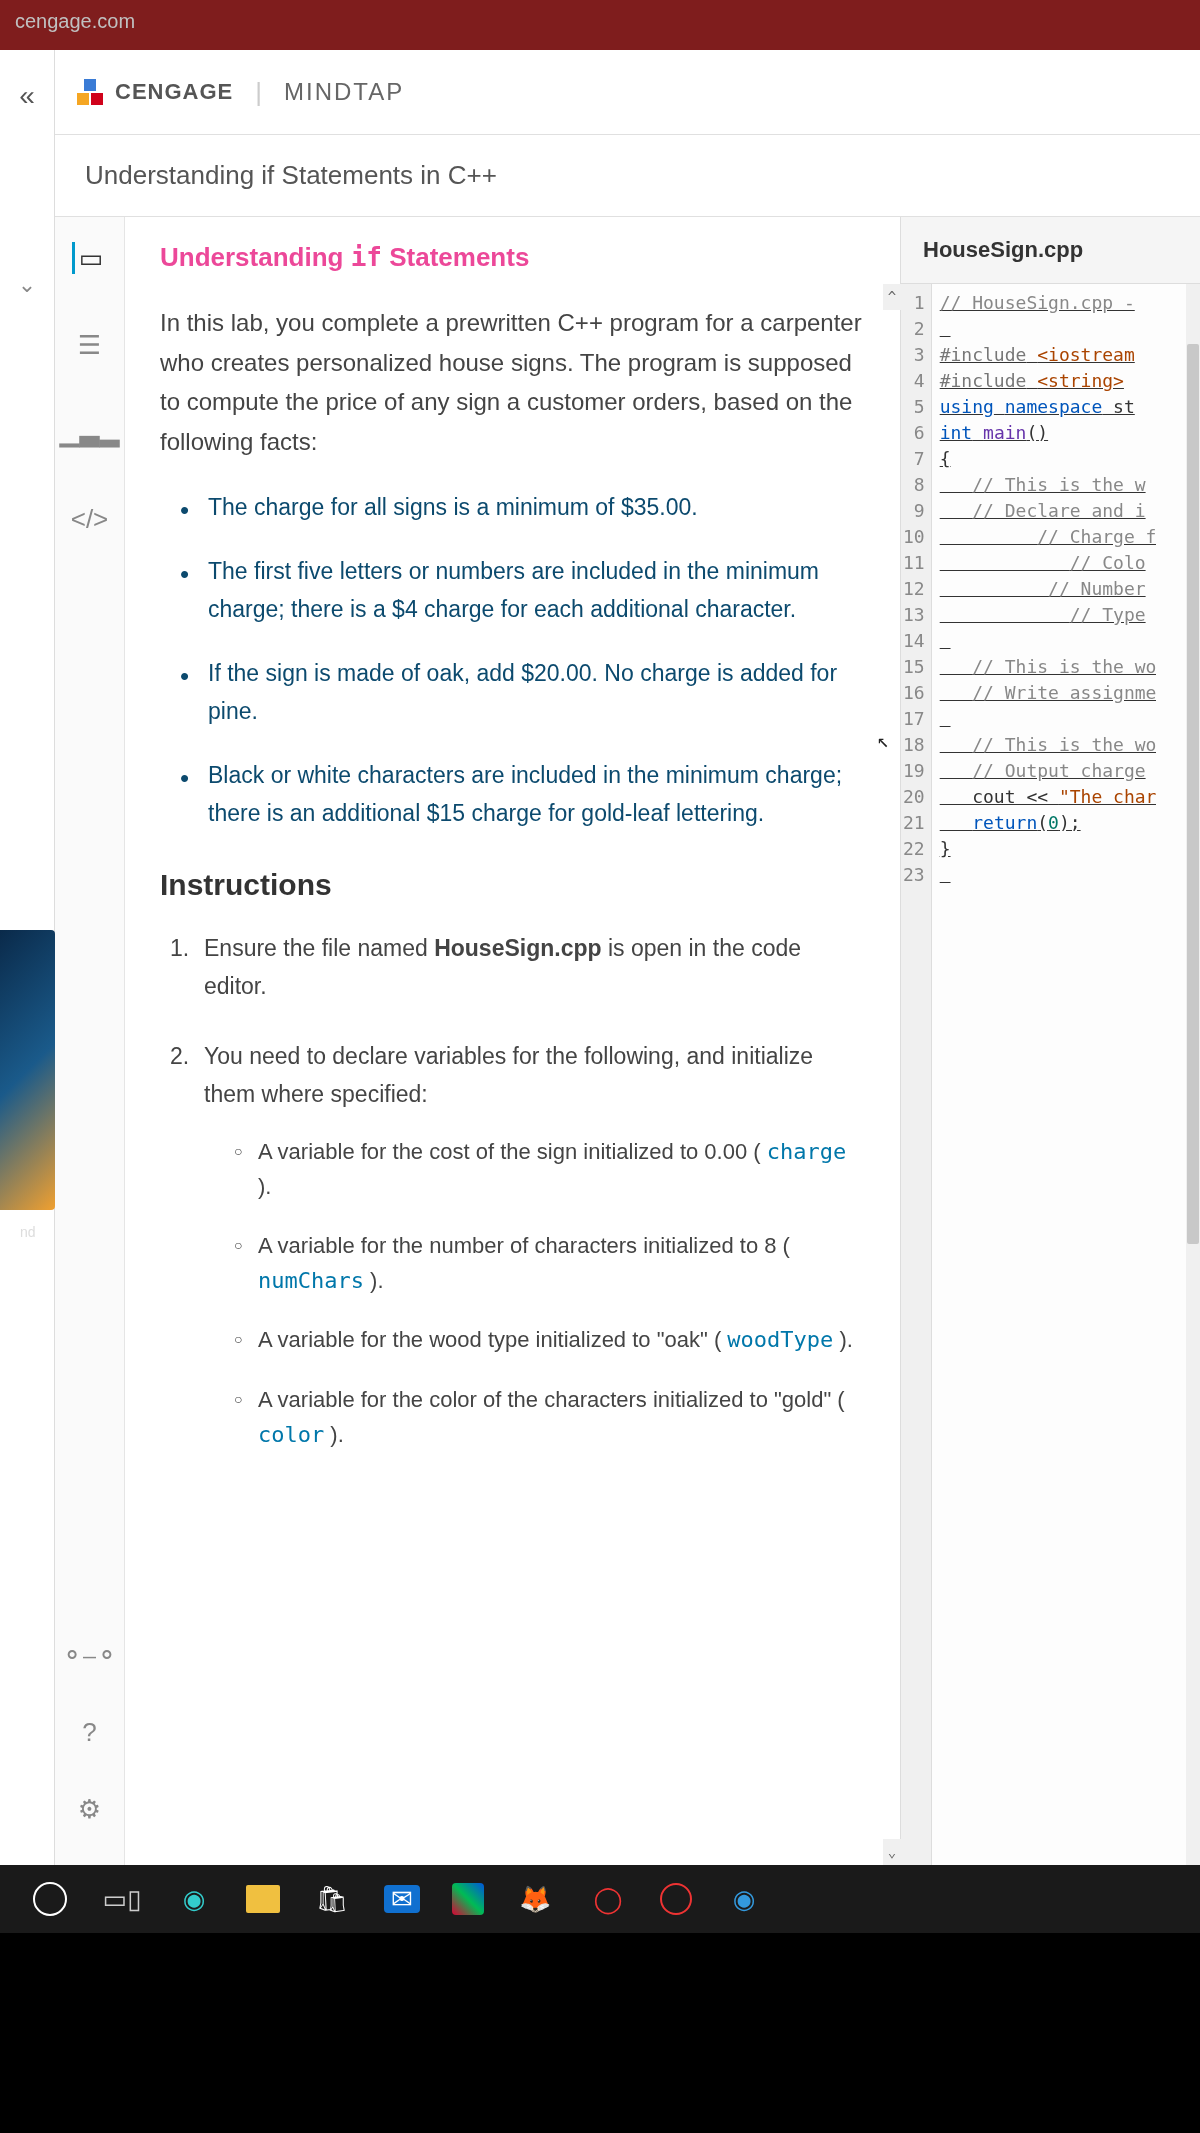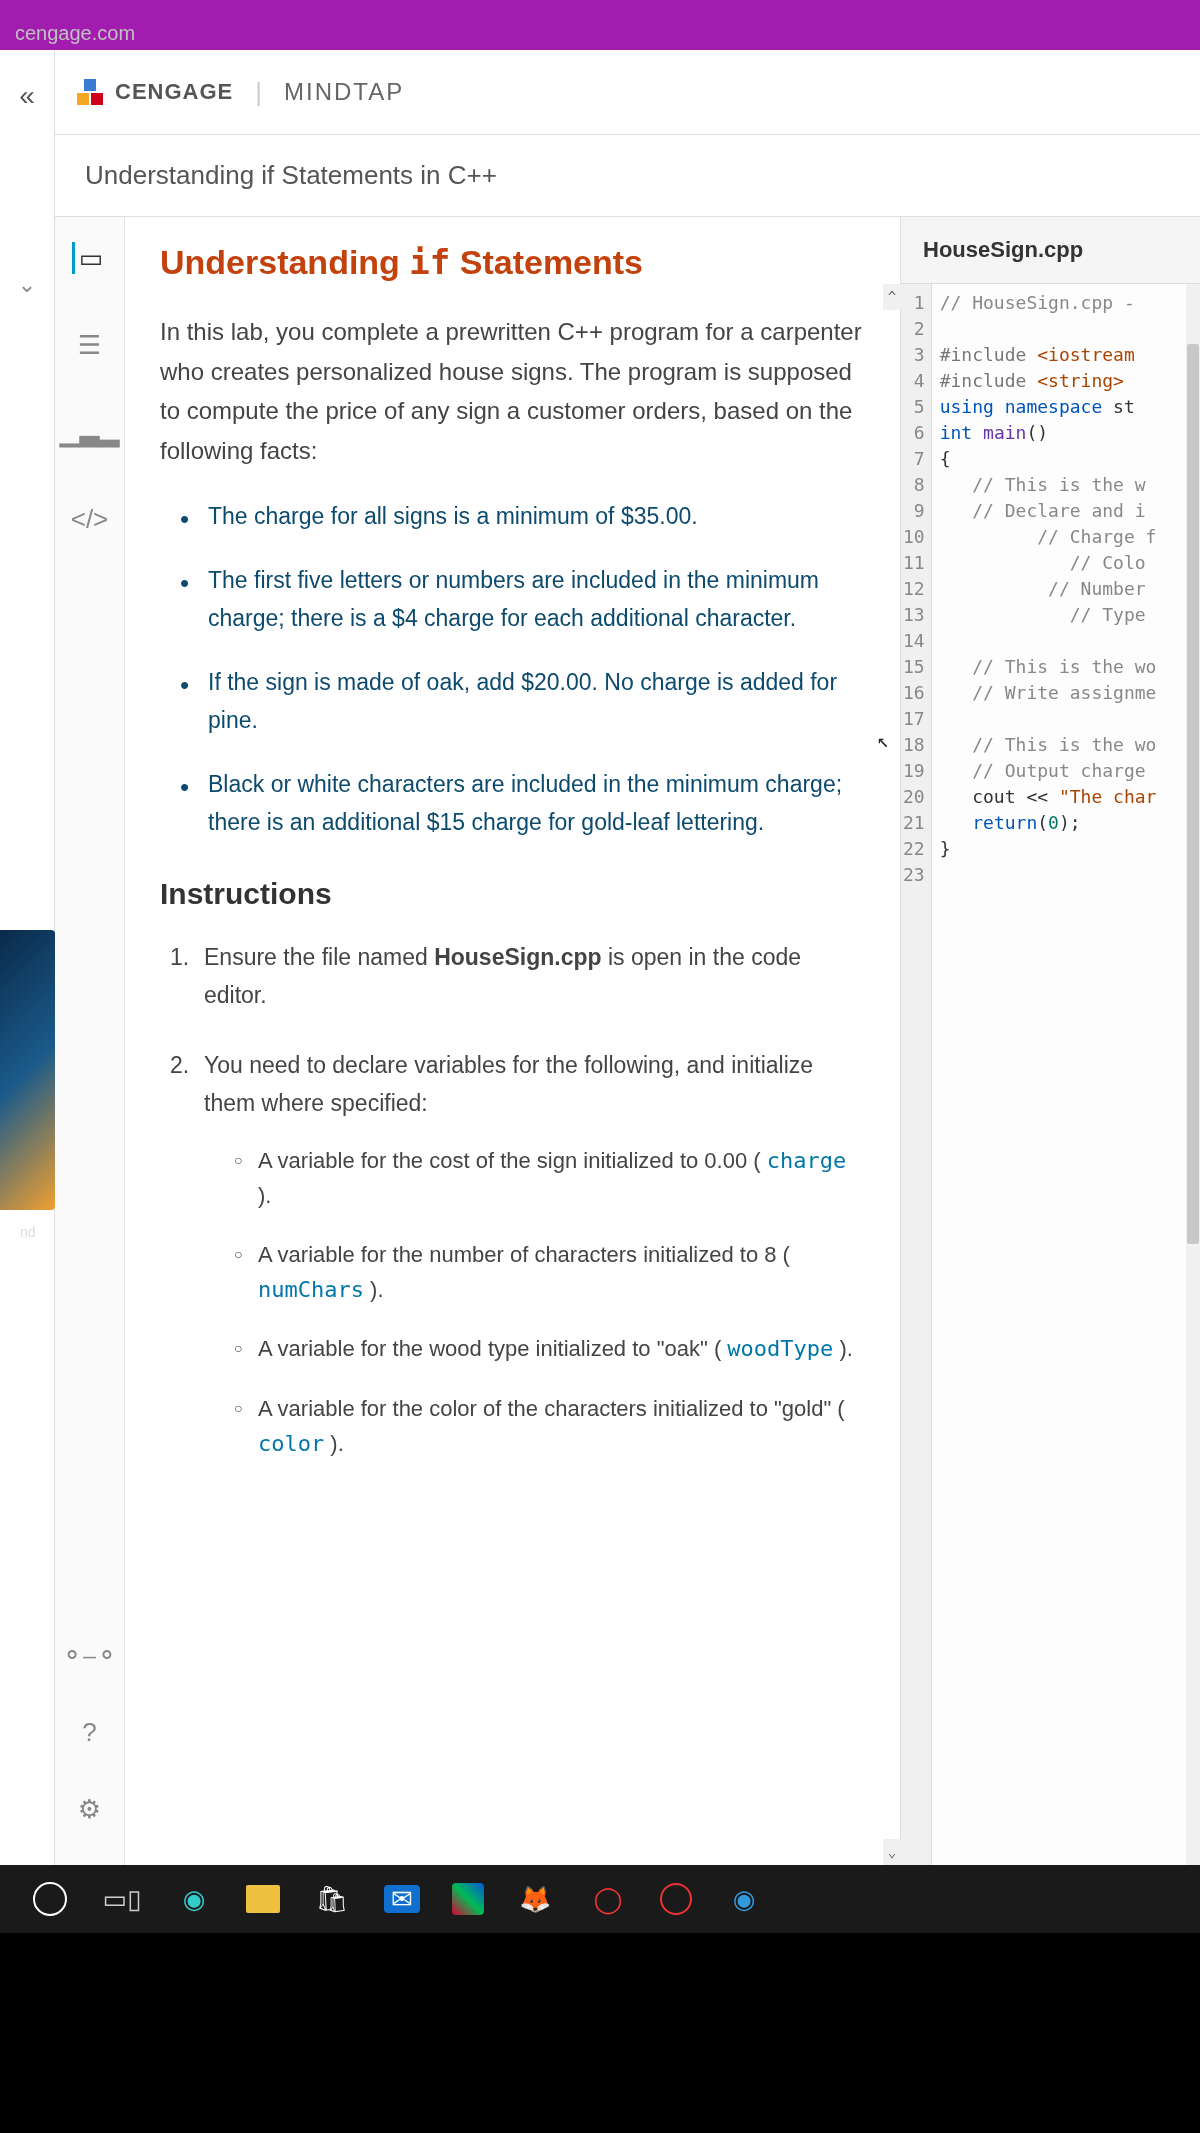"cengage.com" .browser-bar { background: #a21caf -> #7f1d1d; padding: 22px 15px -> 10px 15px }
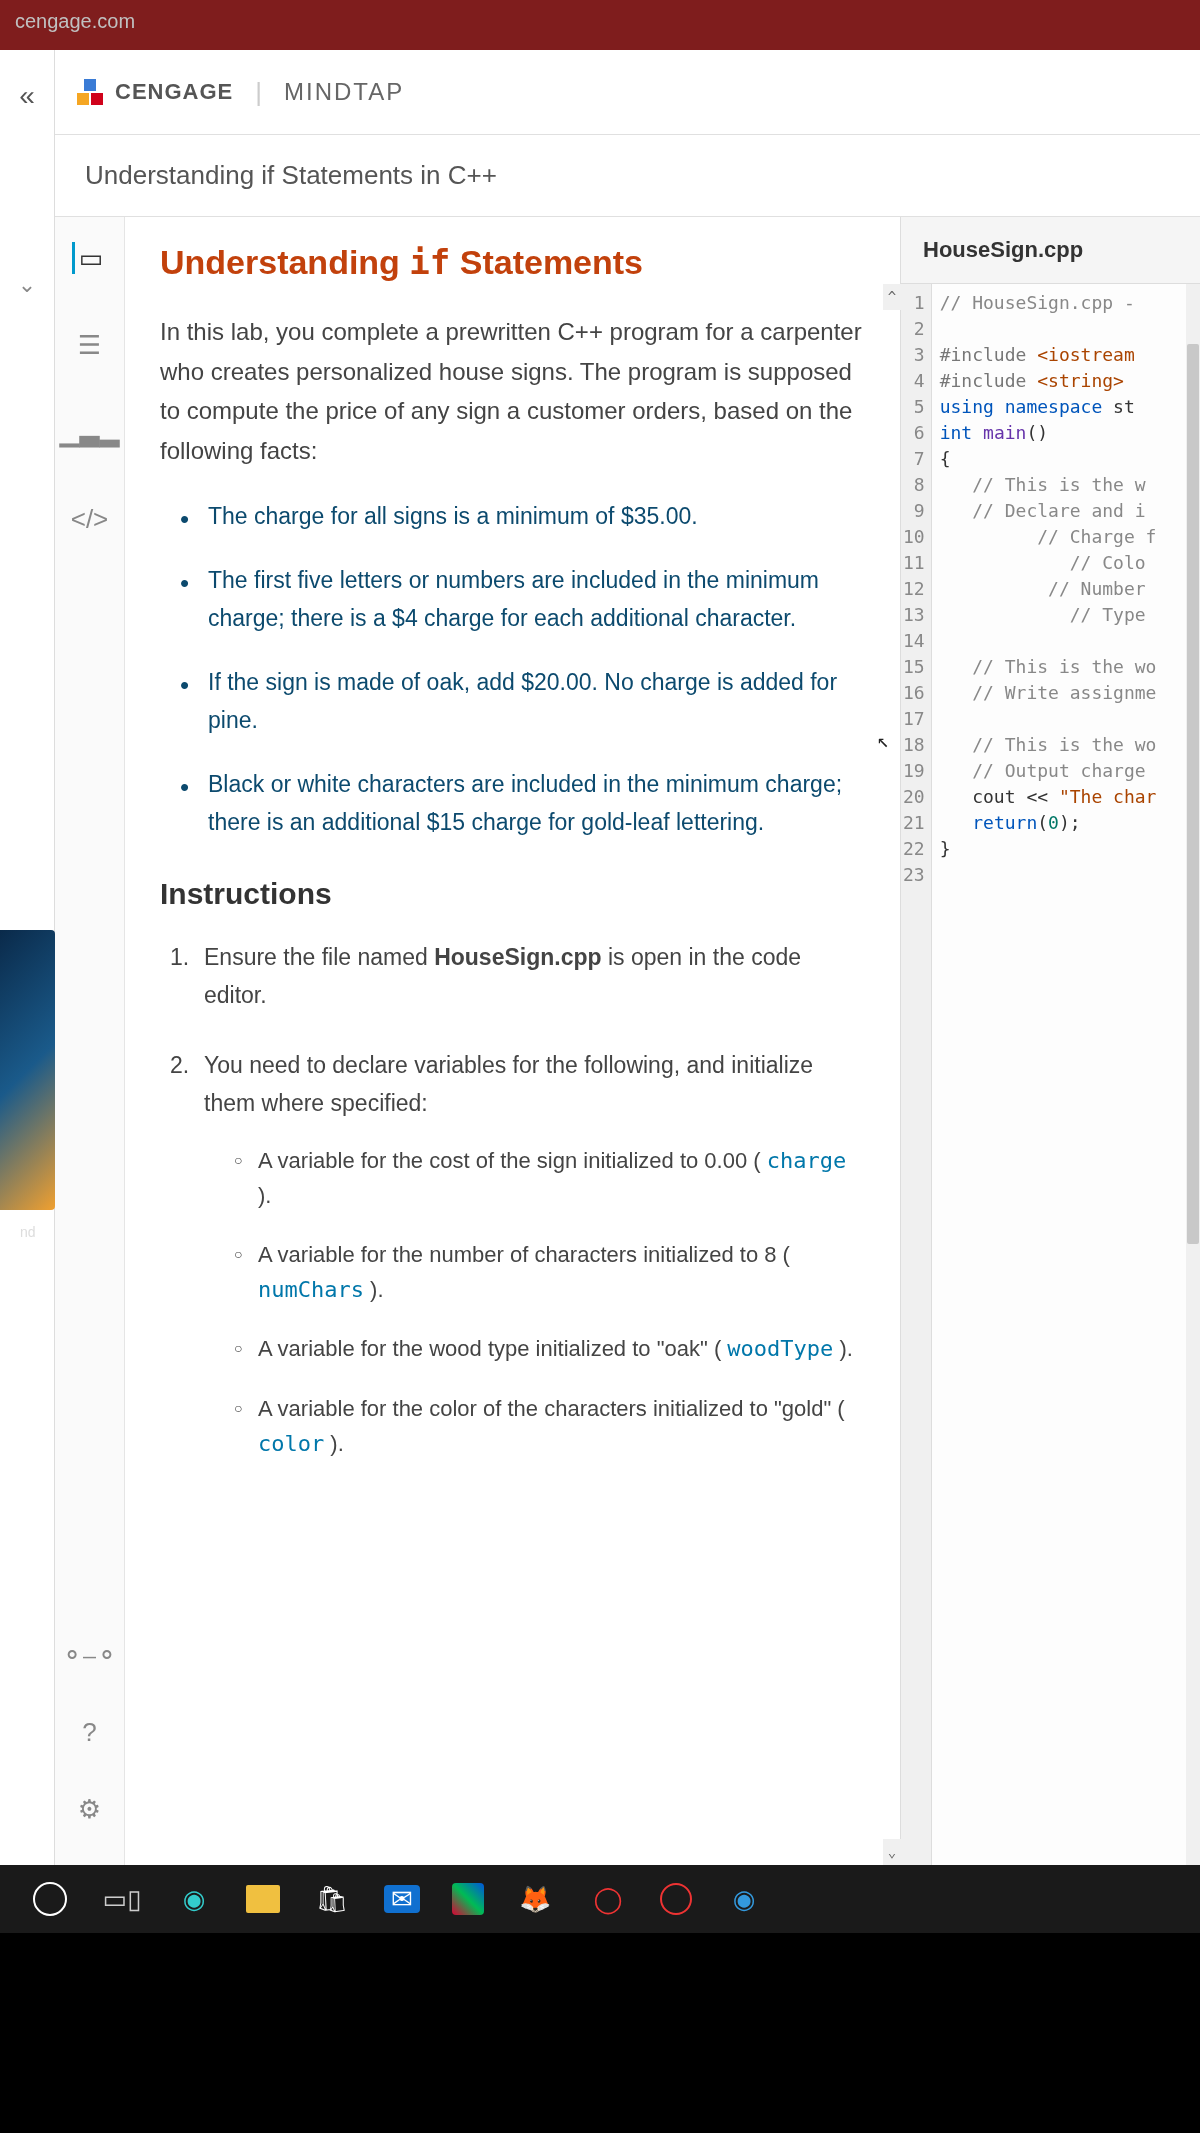"Understanding if Statements" .lesson-title { color: #c2410c -> #ec4899; font-size: 34px -> 26px }
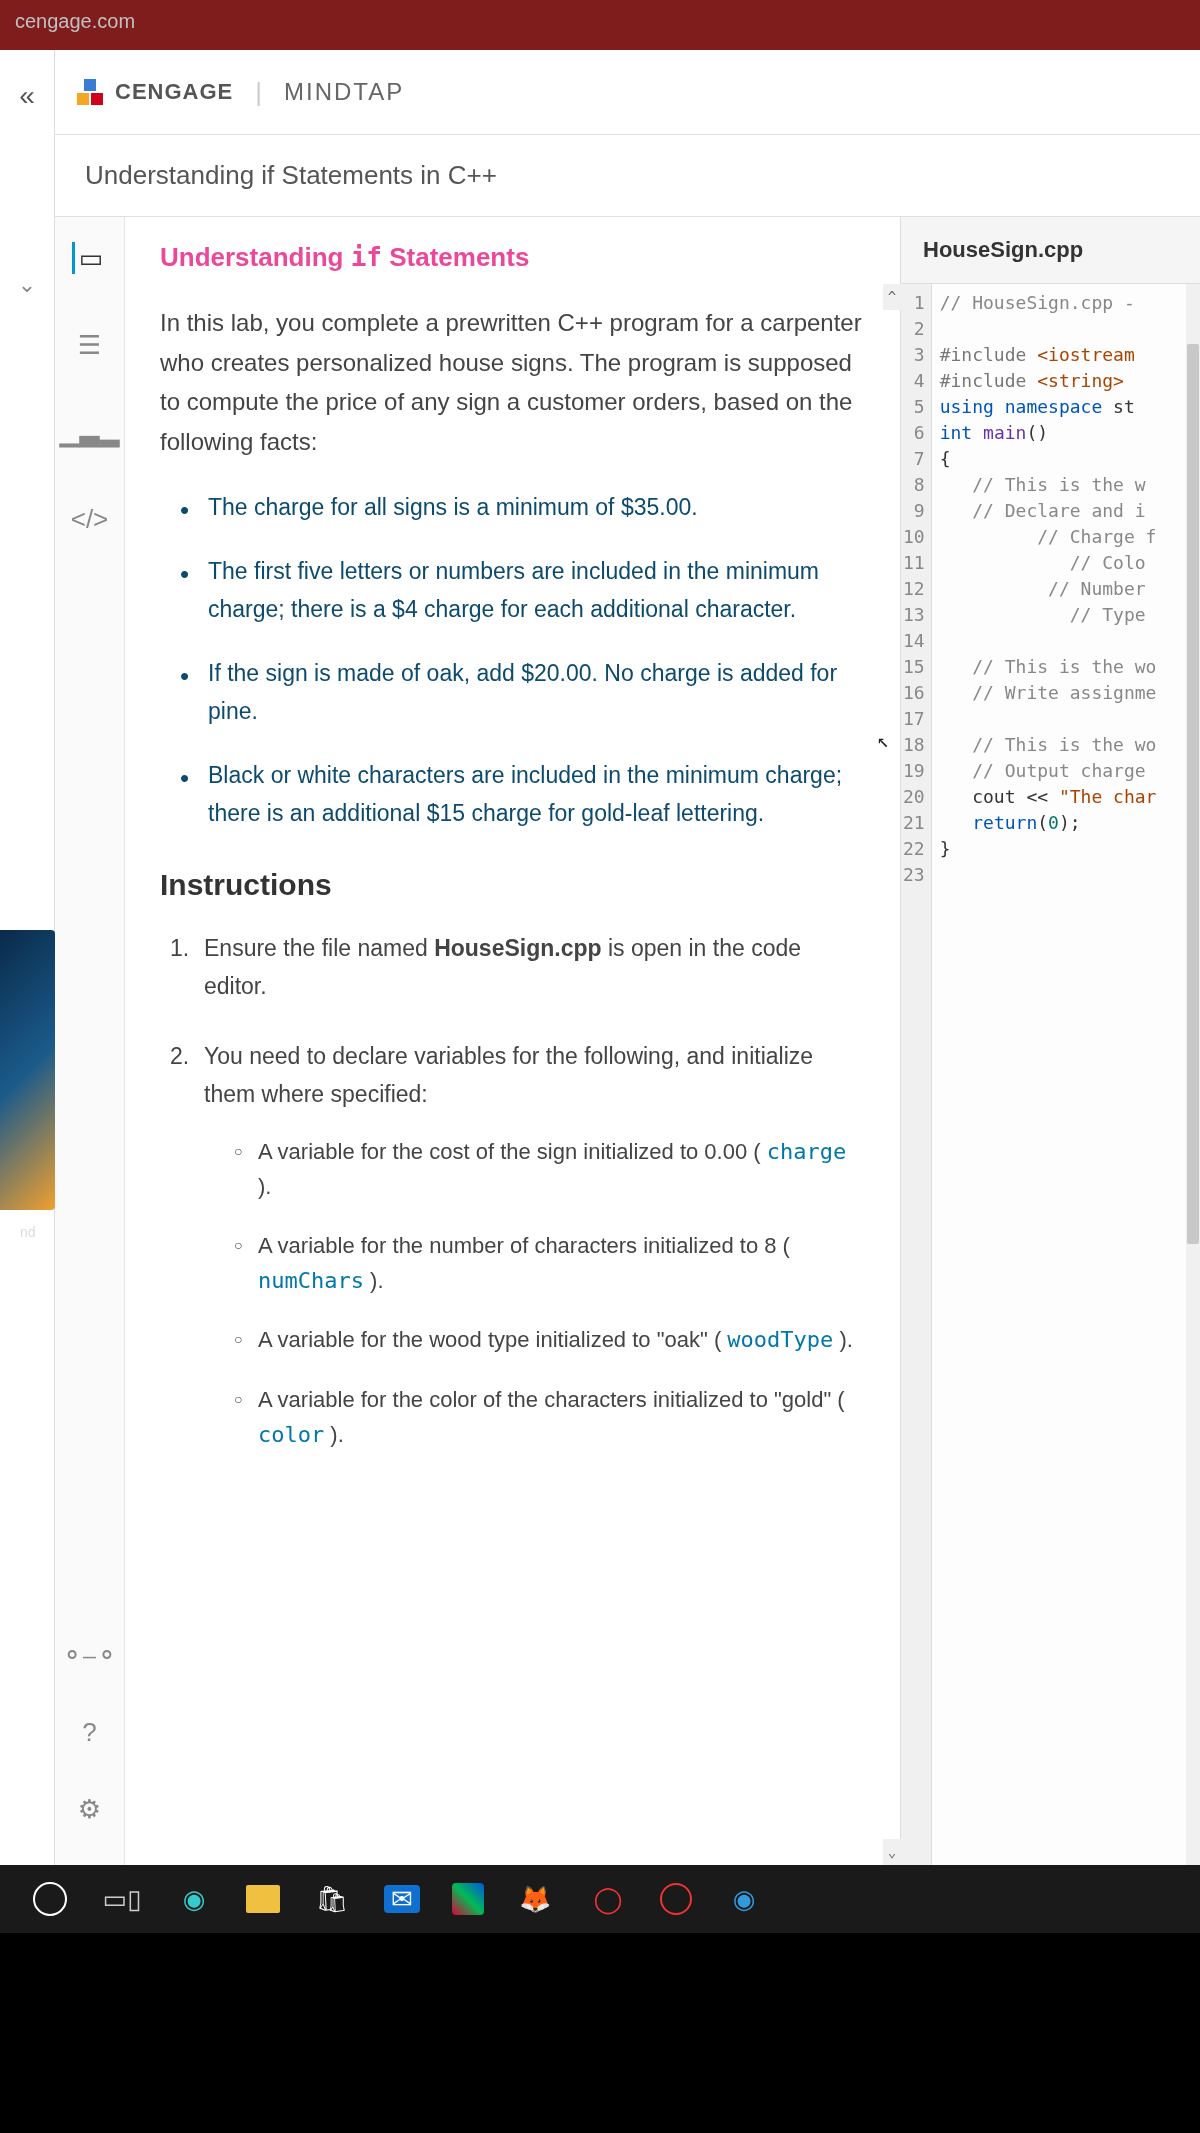"// HouseSign.cpp -" .code-lines div { text-decoration: none -> underline }
